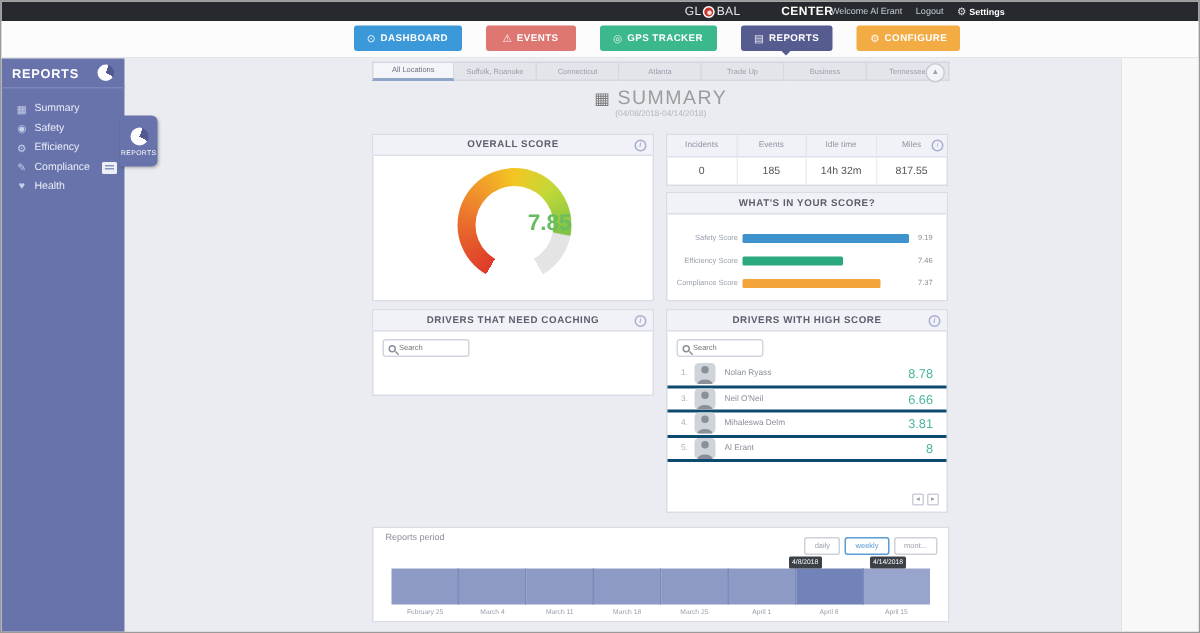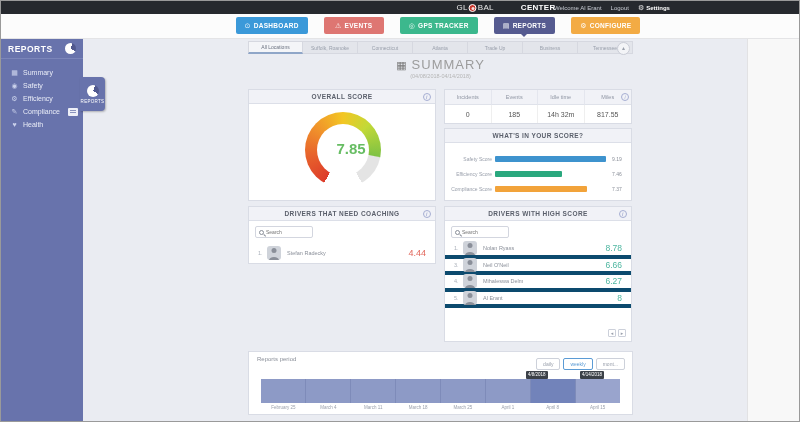"7.85" .gauge-val { text-align: center -> right }
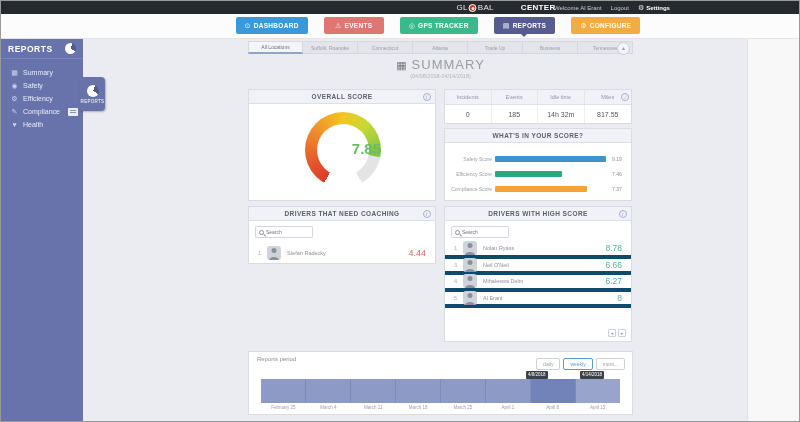"4.44" div.coach-row { html: <div> <span>1.</span> <span></span> <span>Stefan Radecky</span> <span>4.44</span> </div> -> none }
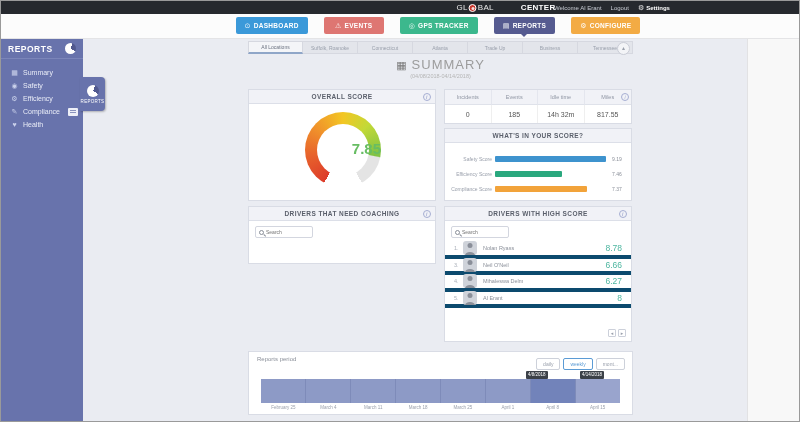"8.78" .hs-row { border-bottom: 4px solid #0c4a6e -> 2px solid #0c4a6e }
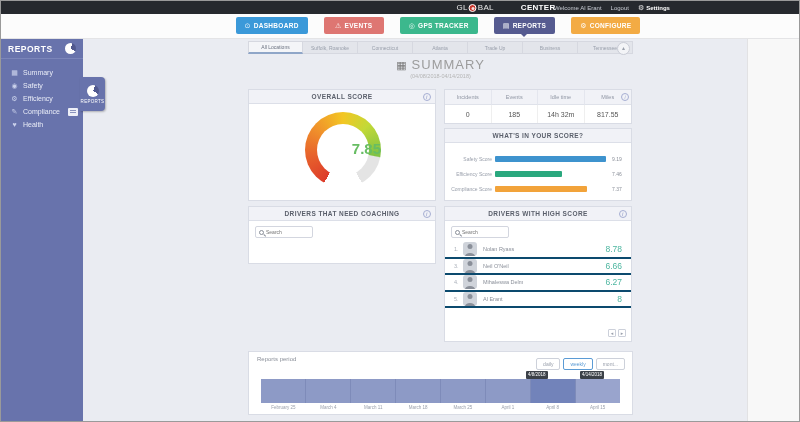"6.27" span.hs-score { text: 6.27 -> 3.81 }
